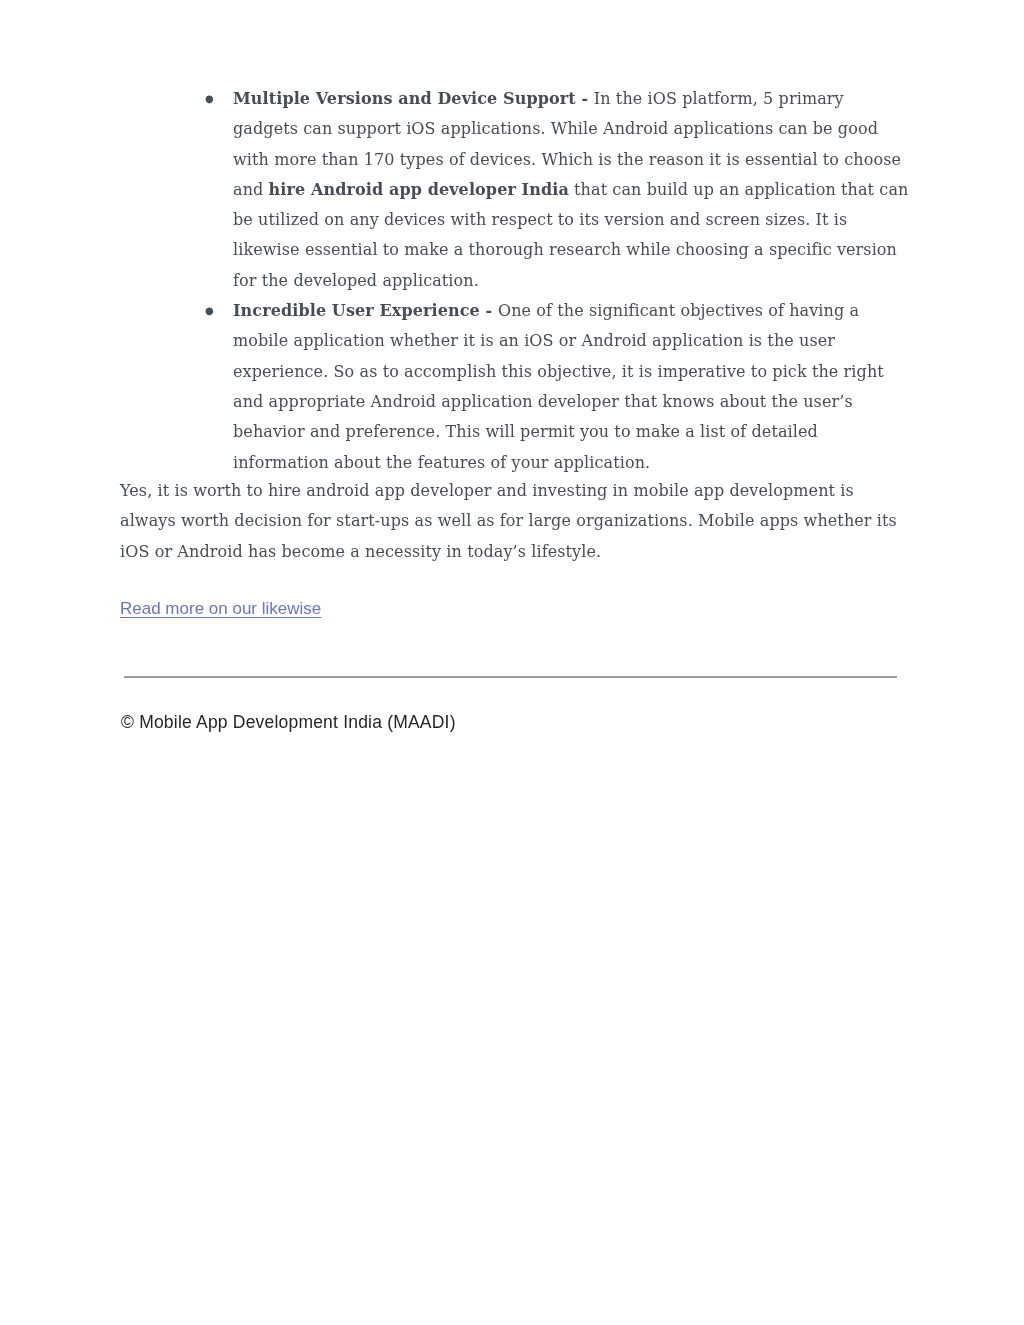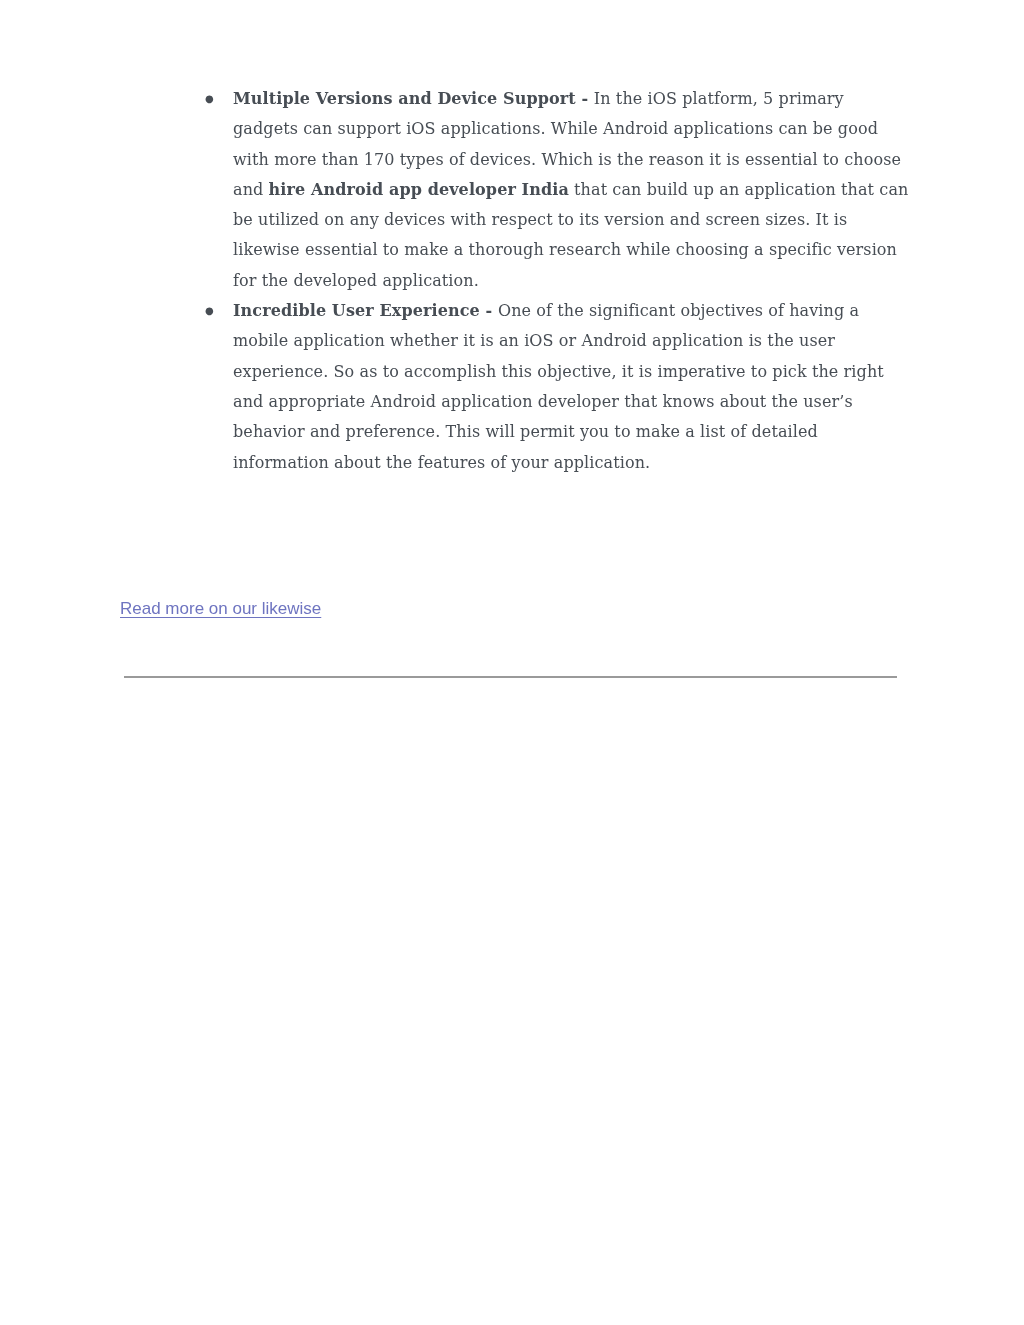"Yes, it is worth to" p.body-paragraph { html: none -> <p>Yes, it is worth to hire android app developer and investing in mobile app development is always worth decision for start-ups as well as for large organizations. Mobile apps whether its iOS or Android has become a necessity in today’s lifestyle.</p> }
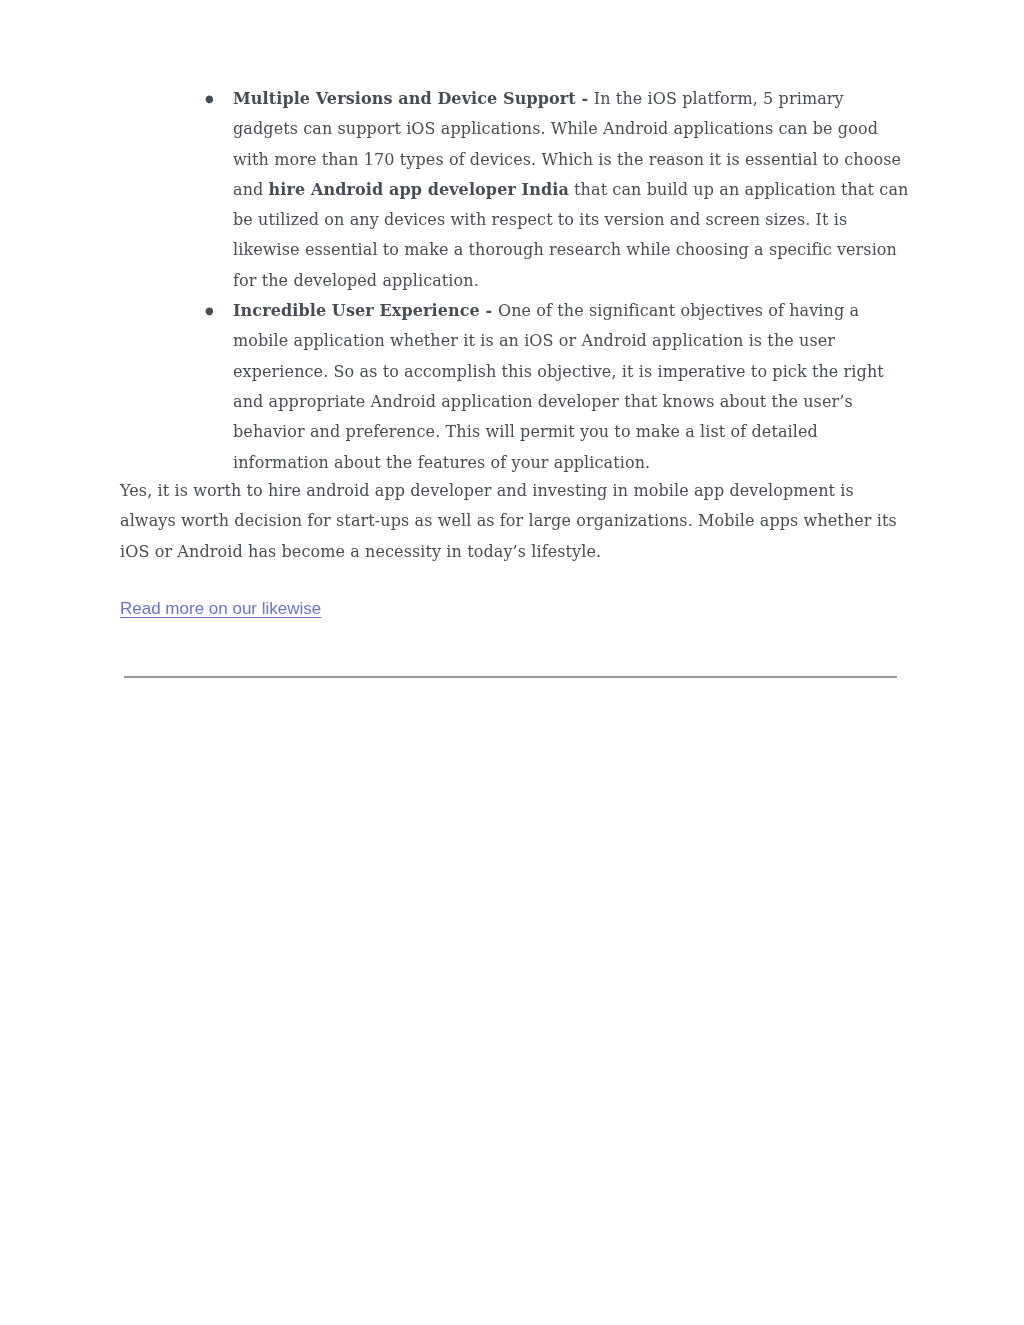"© Mobile App Development India" p.copyright { html: none -> <p>© Mobile App Development India (MAADI)</p> }
